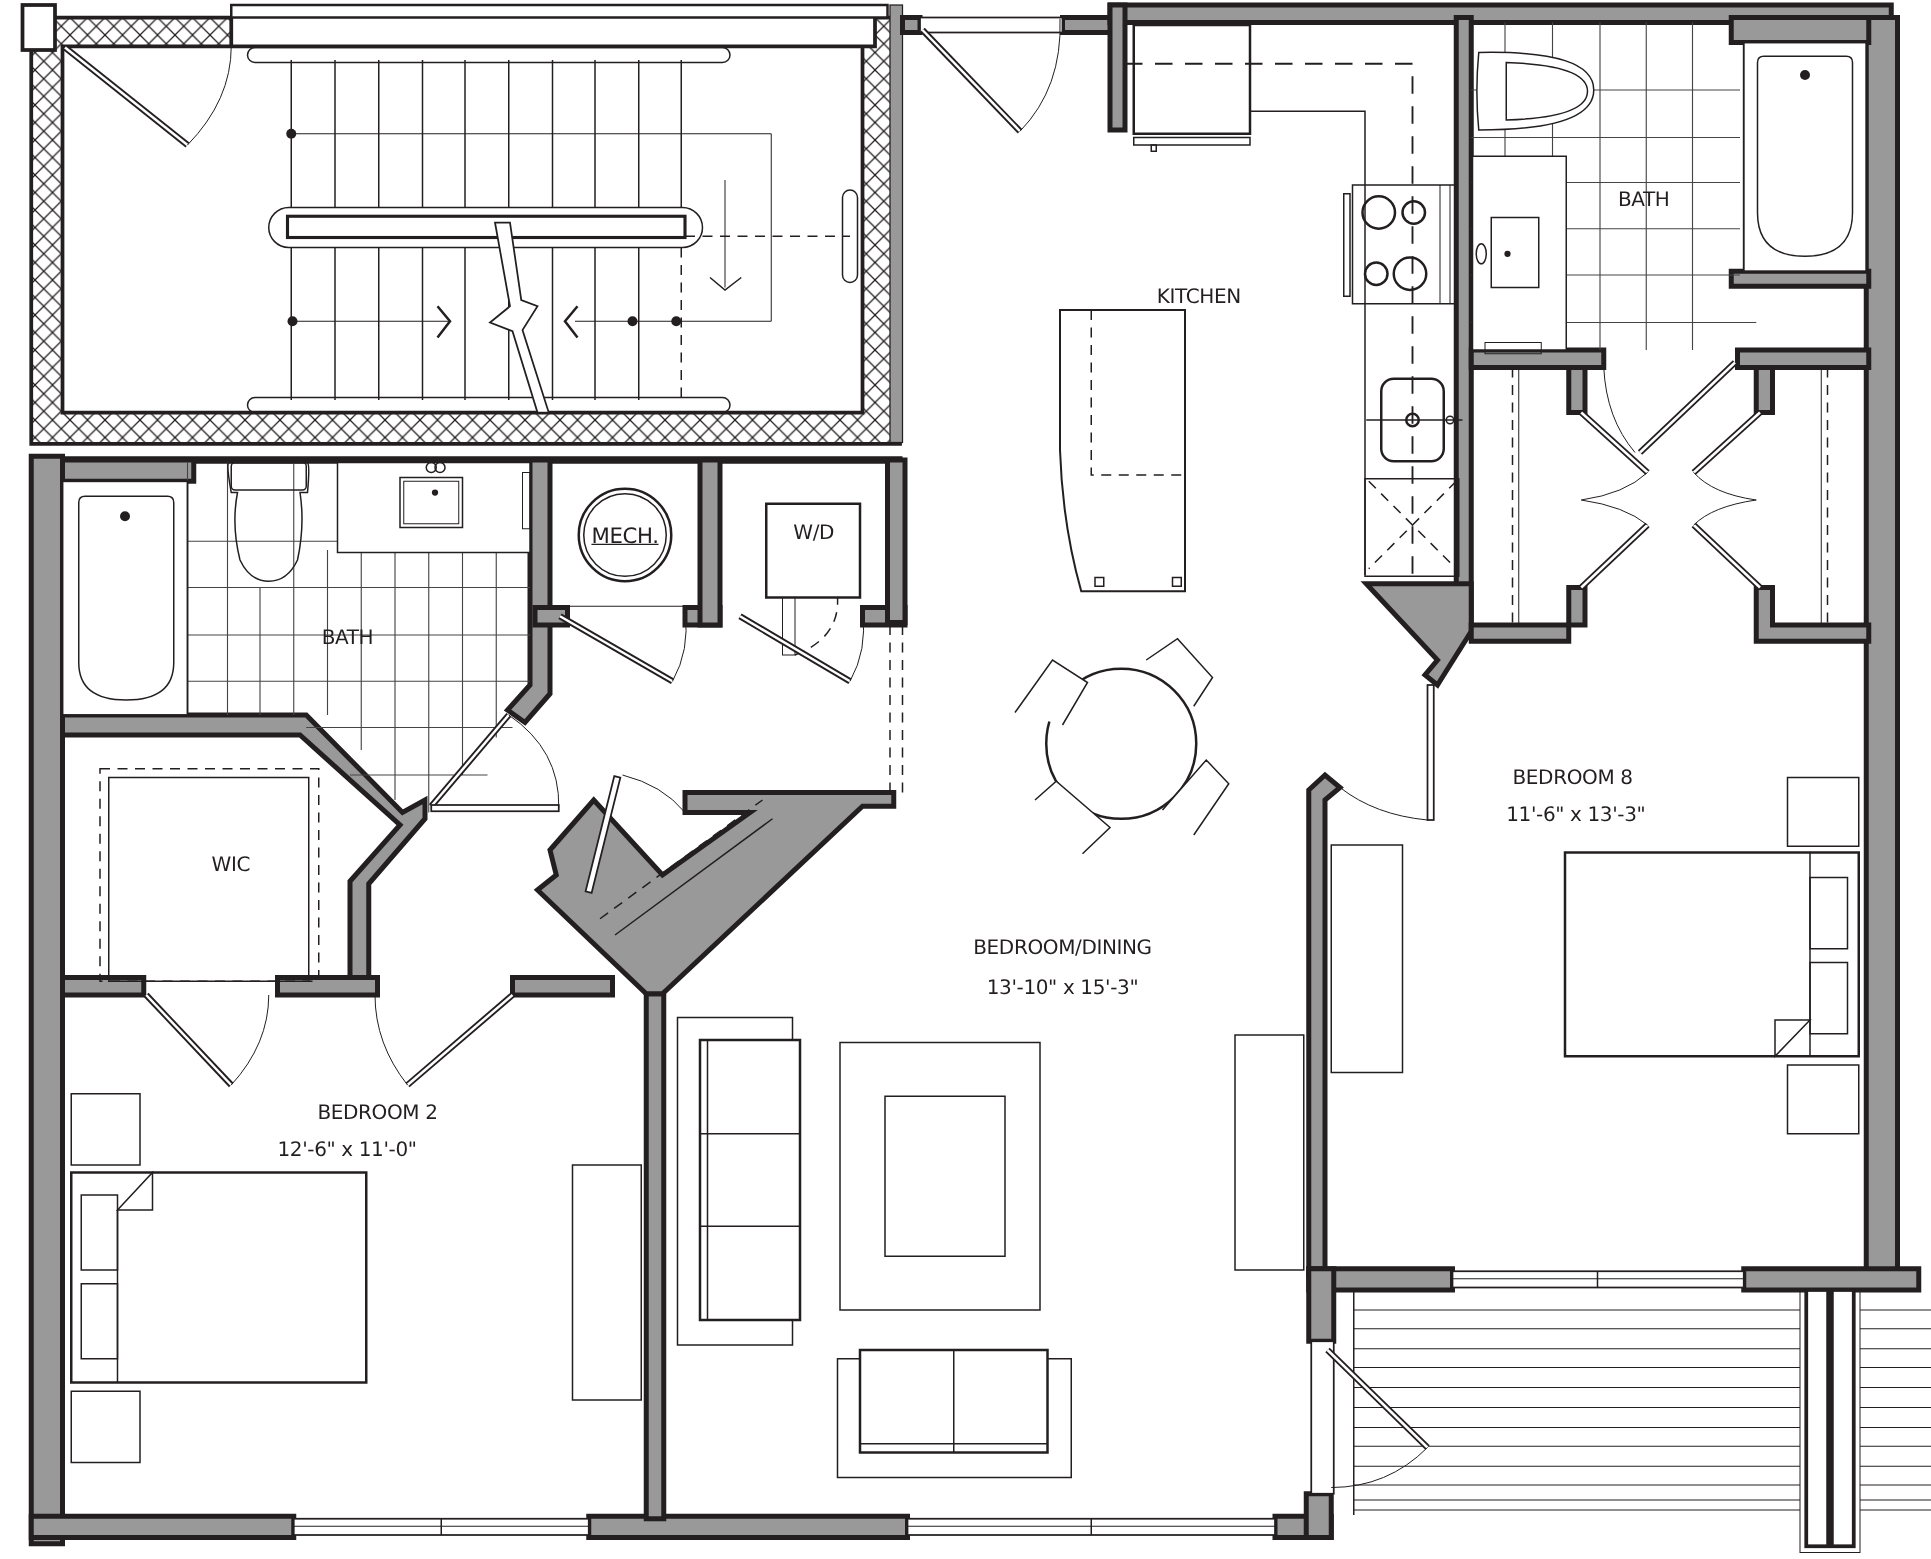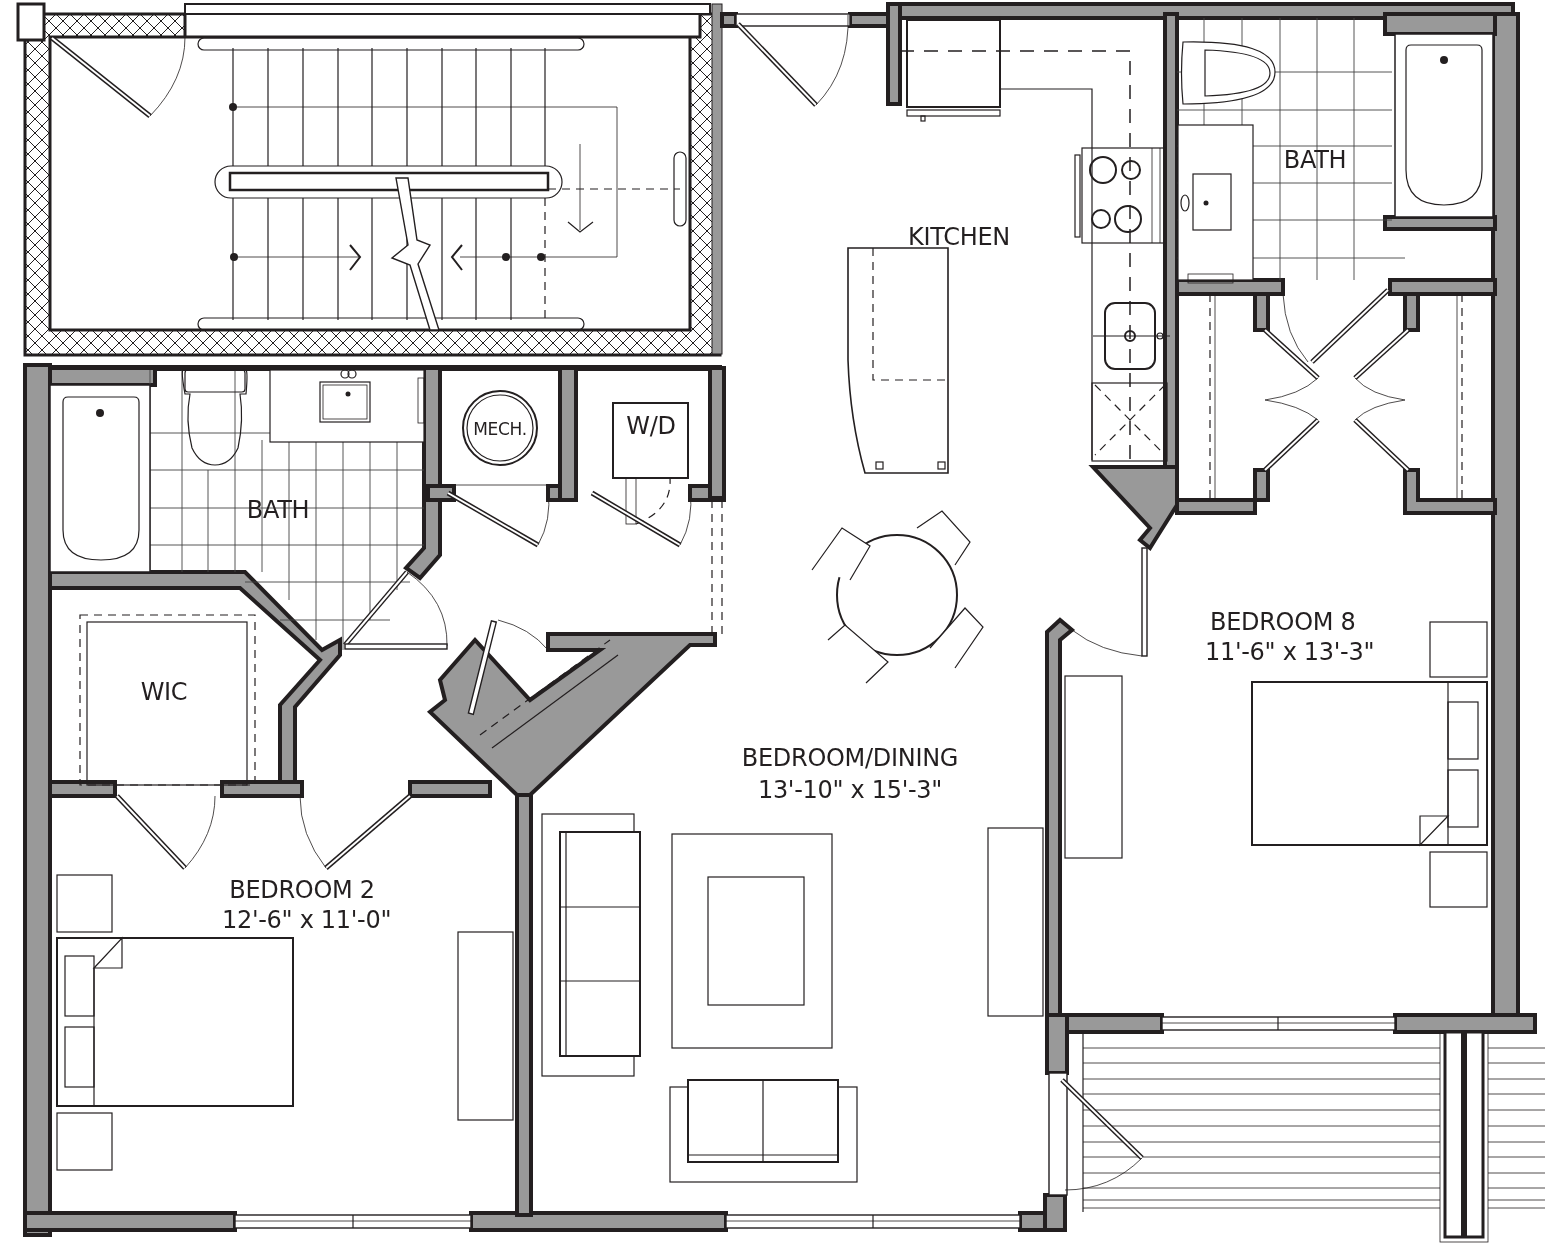"BATH" .lbl { font-size: 24px -> 16px }
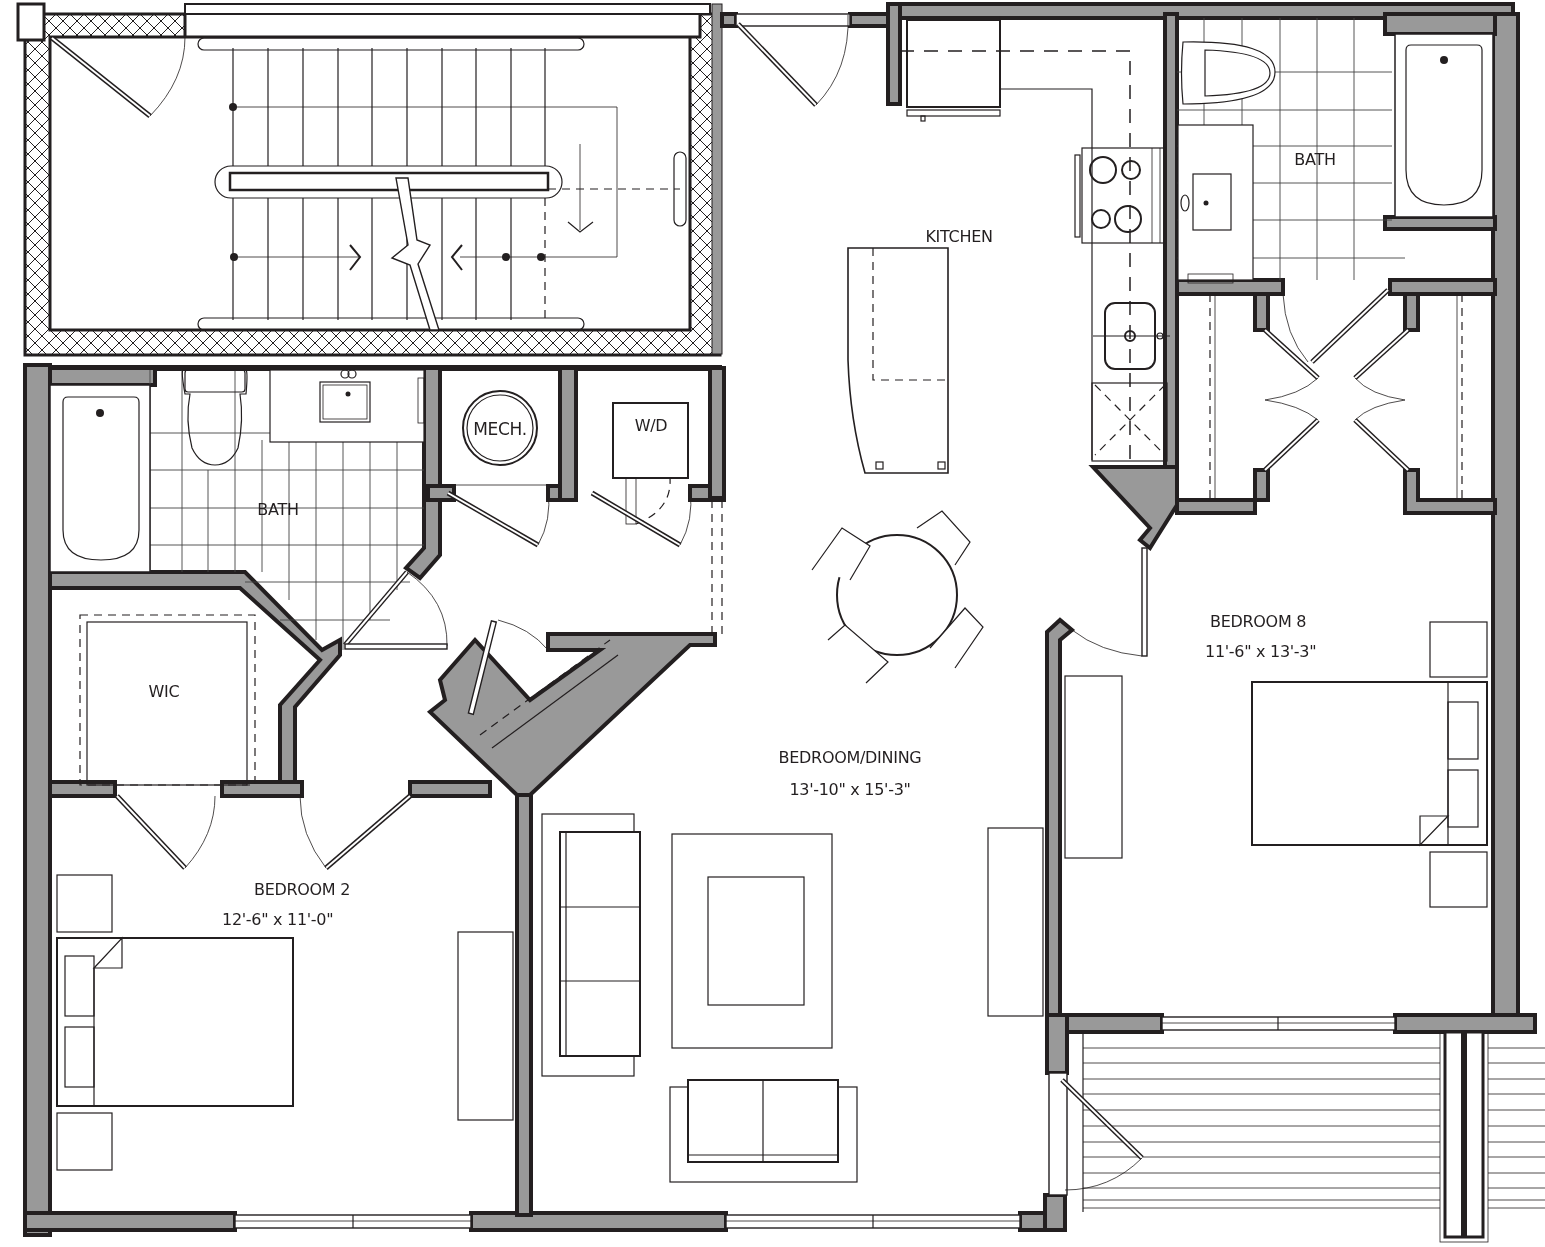"MECH." .lbl-sm { text-decoration: none -> underline }
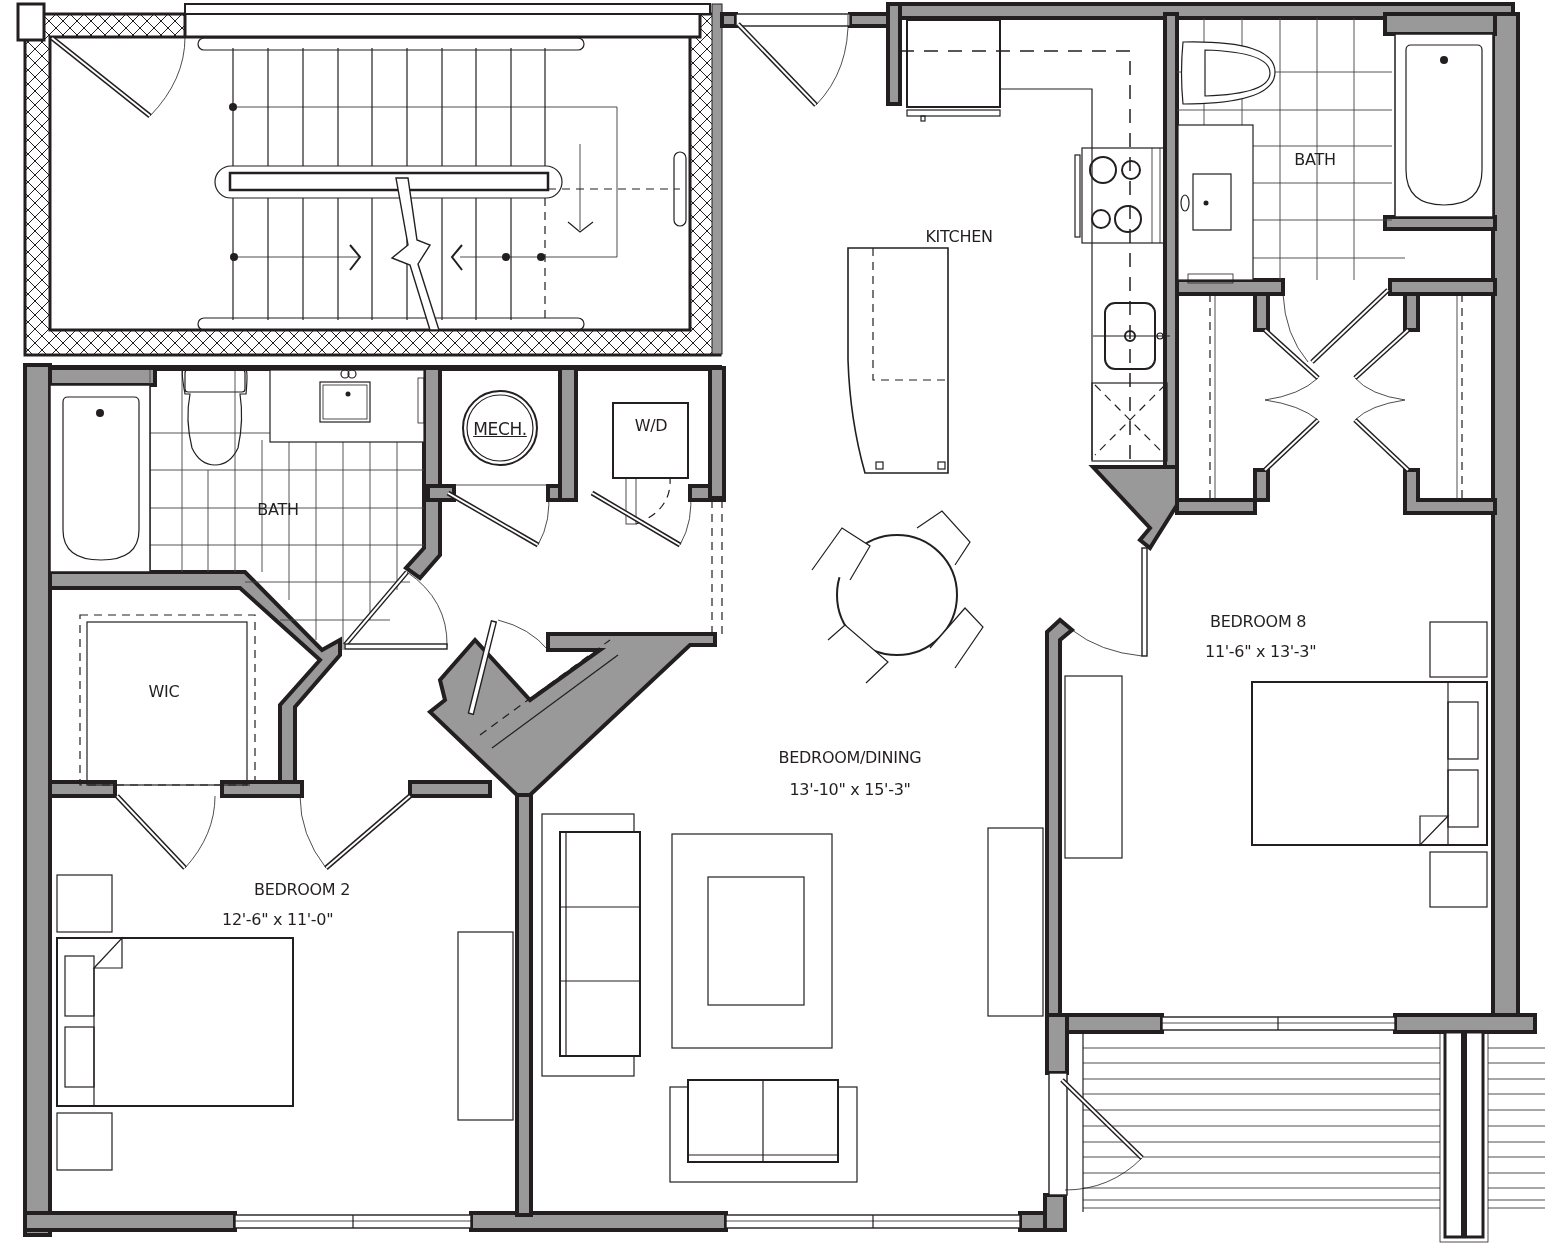"WIC" div.lbl { text-align: none -> right }
